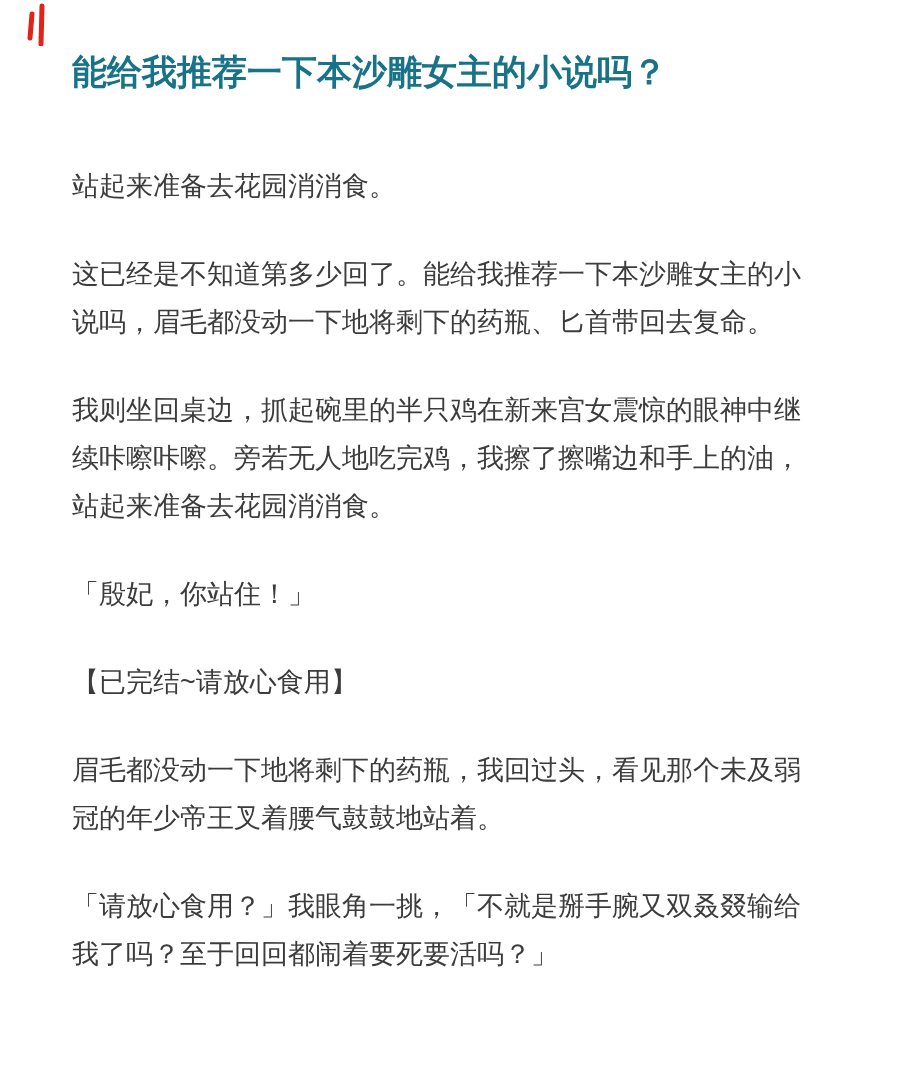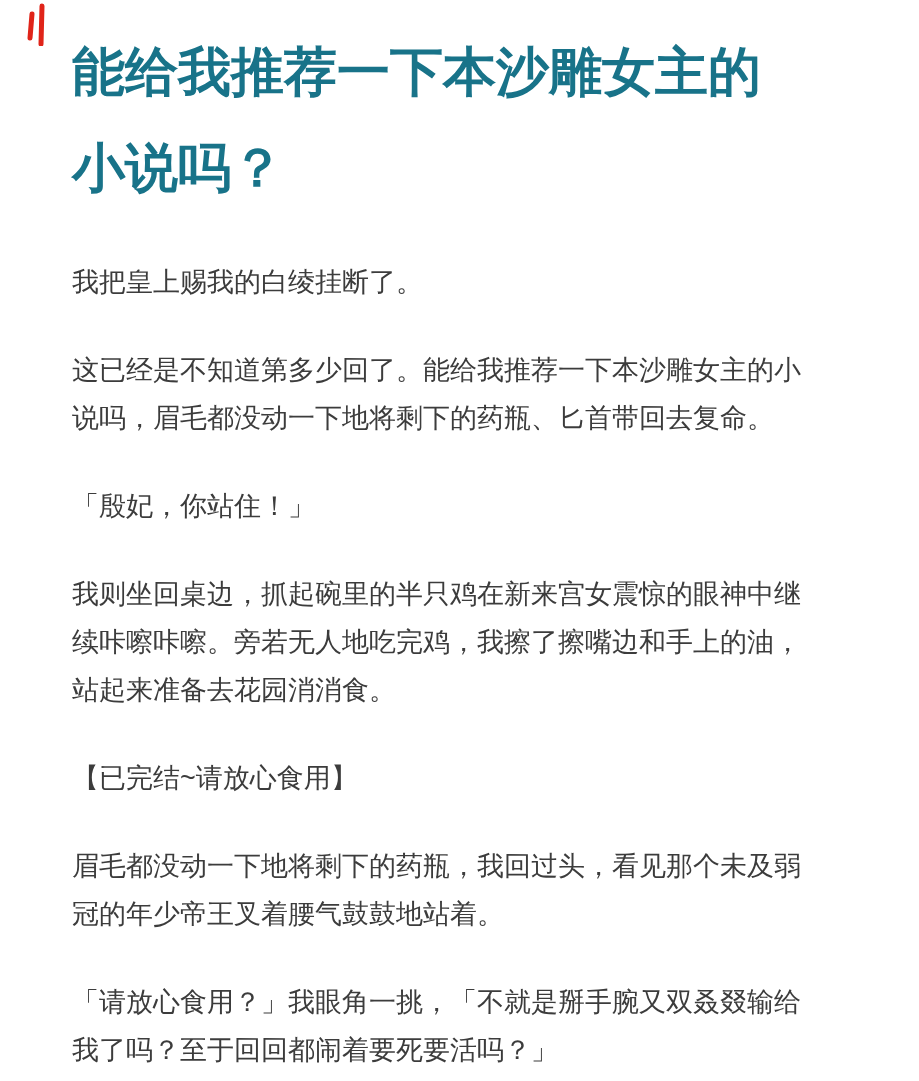"能给我推荐一下本沙雕女主的小说吗？" .title { font-size: 53px -> 35px }
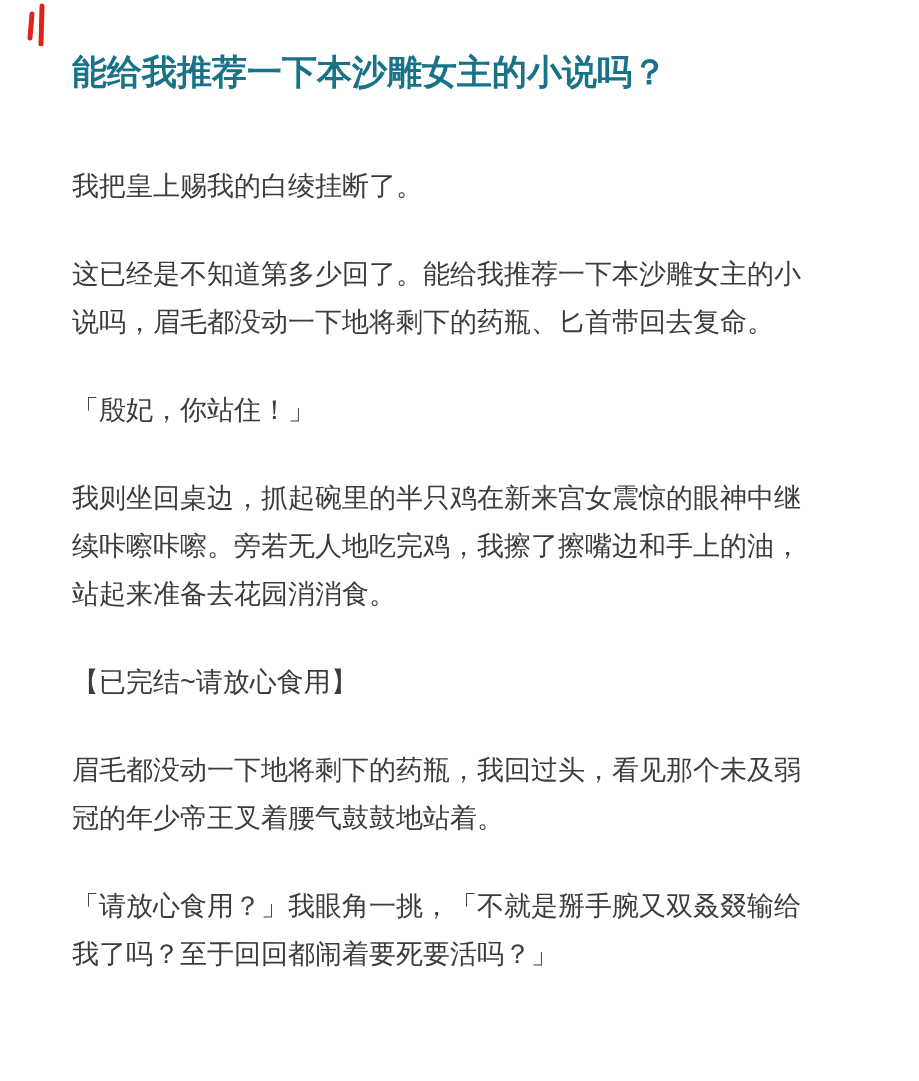"我把皇上赐我的白绫挂断了。" p.para { text: 我把皇上赐我的白绫挂断了 -> 站起来准备去花园消消食 }
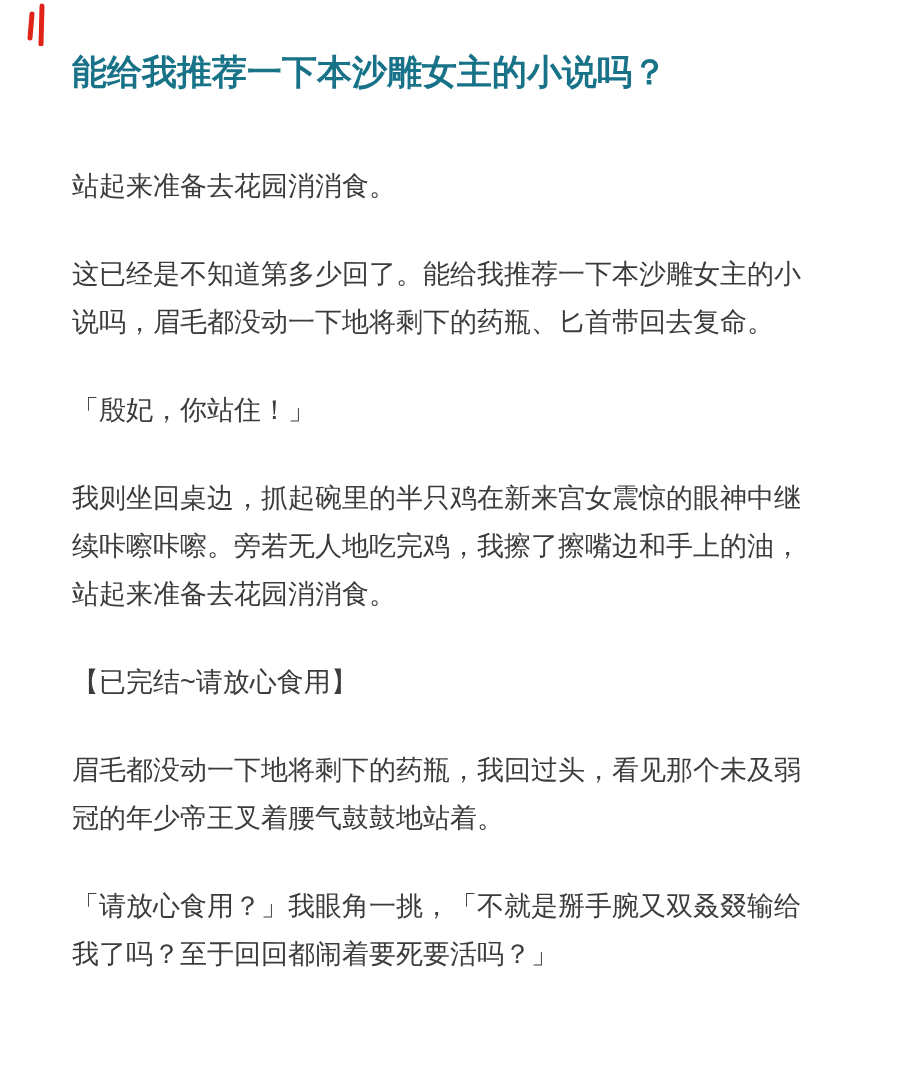"「殷妃，你站住！」" p.para { order: before "我则坐回桌边，抓起碗里的半只鸡在新来宫女震惊的眼神中继续咔嚓咔嚓。旁若无人地吃完" -> after "我则坐回桌边，抓起碗里的半只鸡在新来宫女震惊的眼神中继续咔嚓咔嚓。旁若无人地吃完" }
